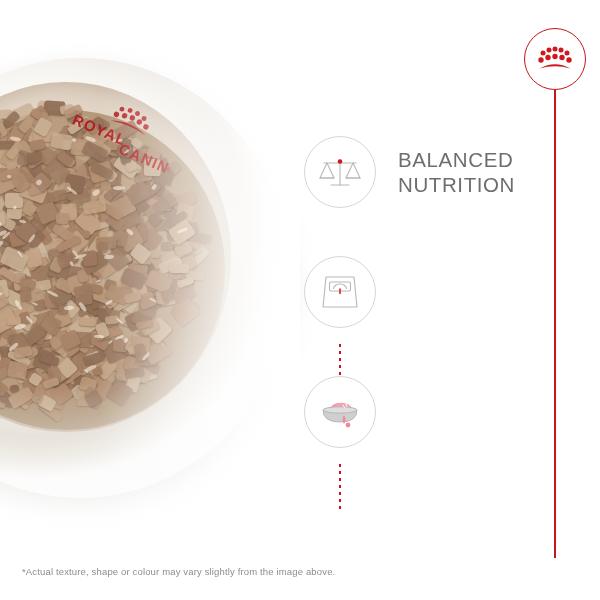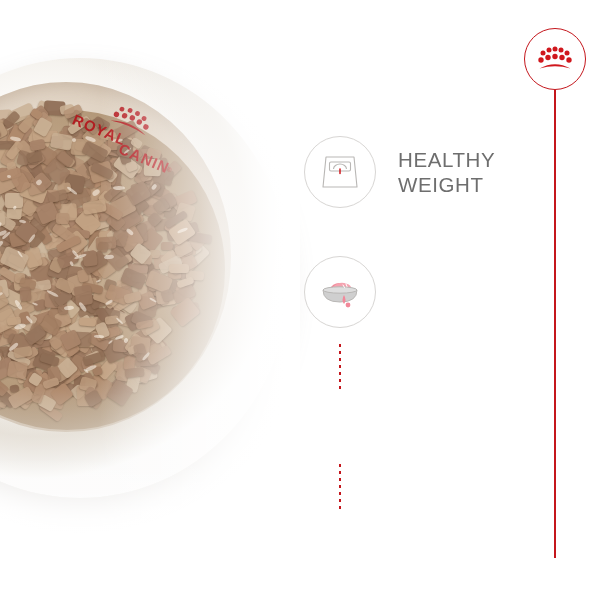"BALANCED" div.feature-row { html: none -> <div> <div> <svg> <g> <line></line> <line></line> <line></line> <path></path> <path></path> <line></line> <line></line> </g> <circle></circle> </svg> </div> <div>BALANCED NUTRITION</div> </div> }
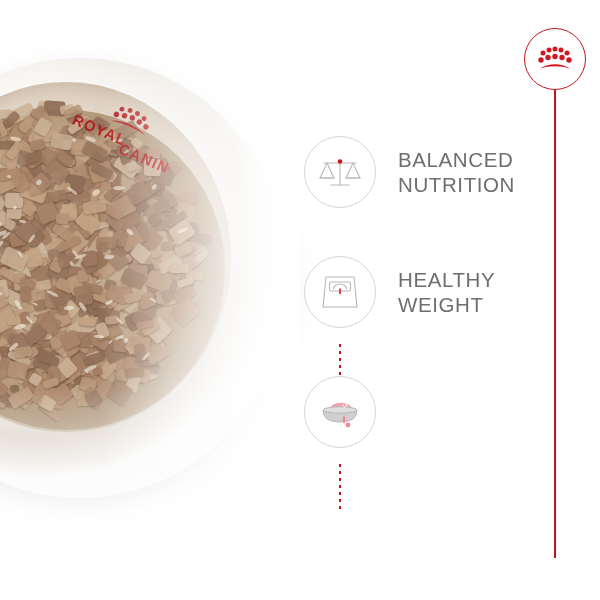"HEALTHY" div.feature-label { html: <div>HEALTHY WEIGHT</div> -> none }
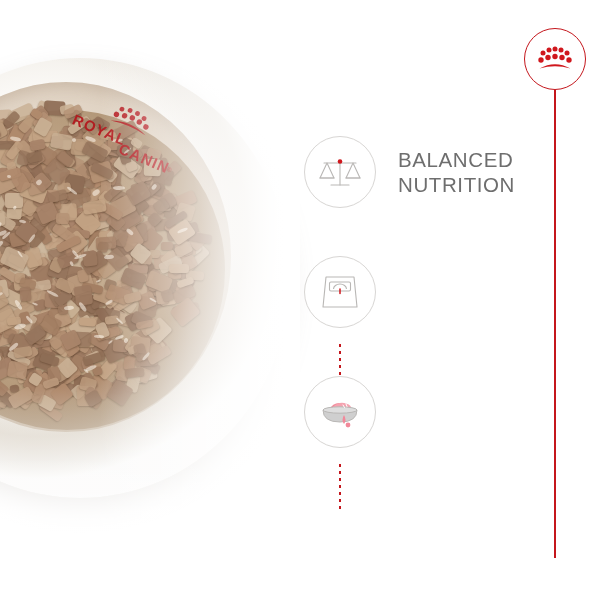"*Actual texture, shape or colour" div { html: none -> <div>*Actual texture, shape or colour may vary slightly from the image above.</div> }
